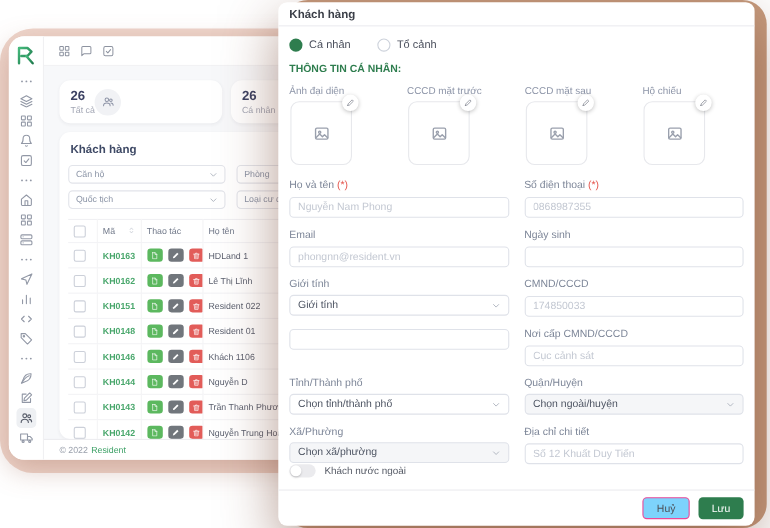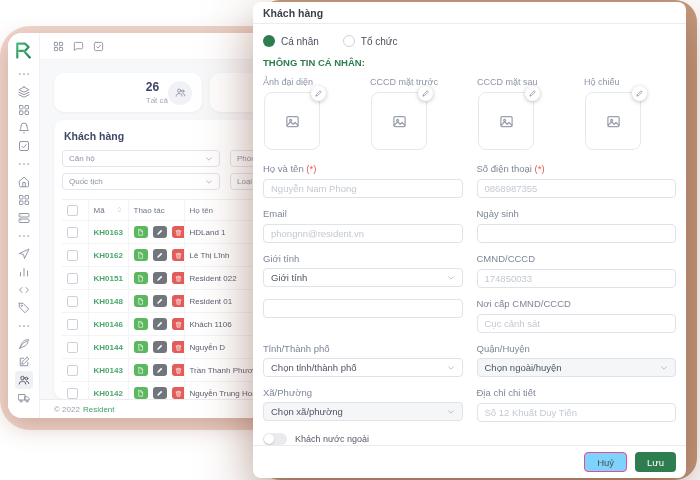"Tổ chức" span { text: chức -> cảnh }
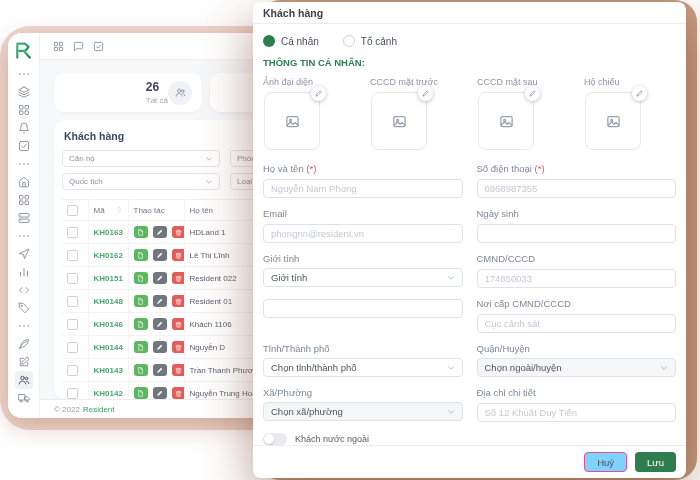"26" .stat { justify-content: flex-end -> flex-start }
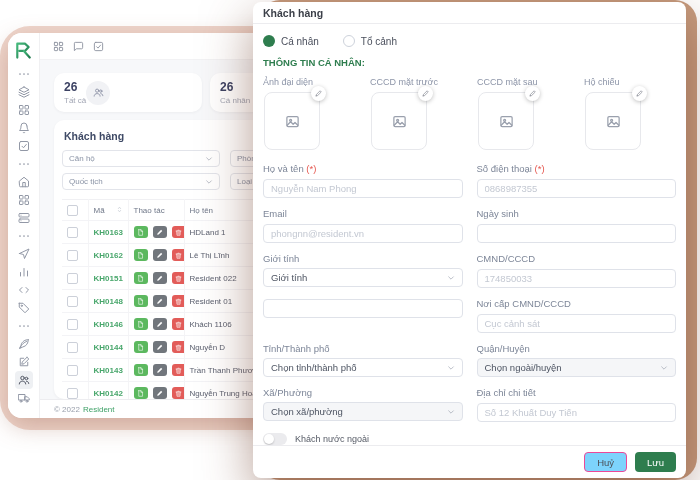"Căn hộ" .fsel { width: 158px -> 143px }
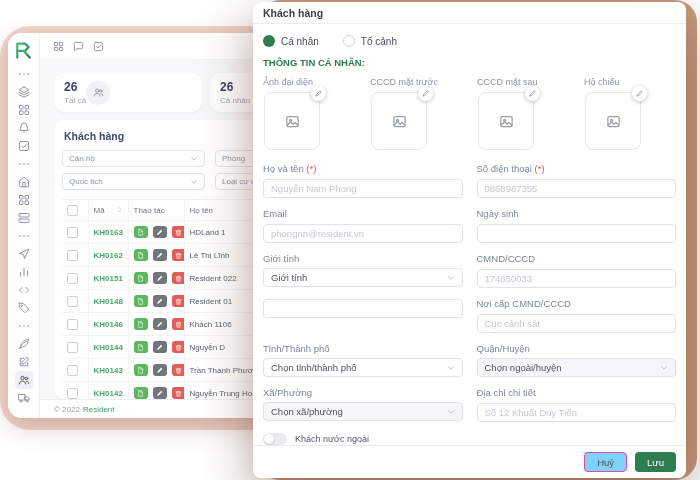"Khách nước ngoài" .toggle-row { margin-top: 11px -> none }
